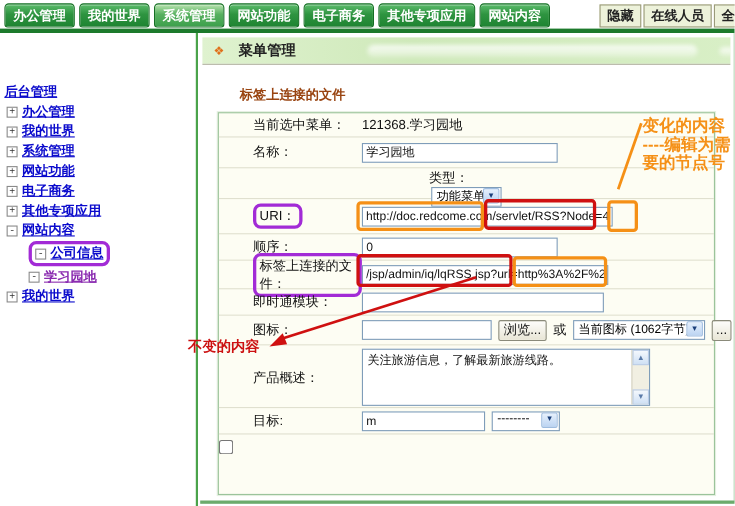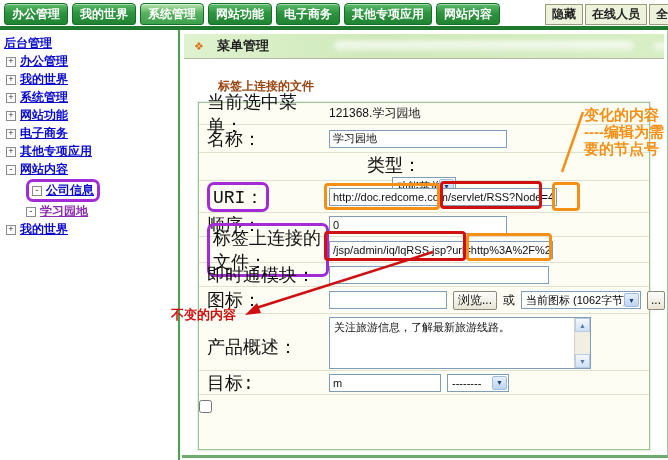"后台管理" .tree-root { margin-top: none -> 40px }
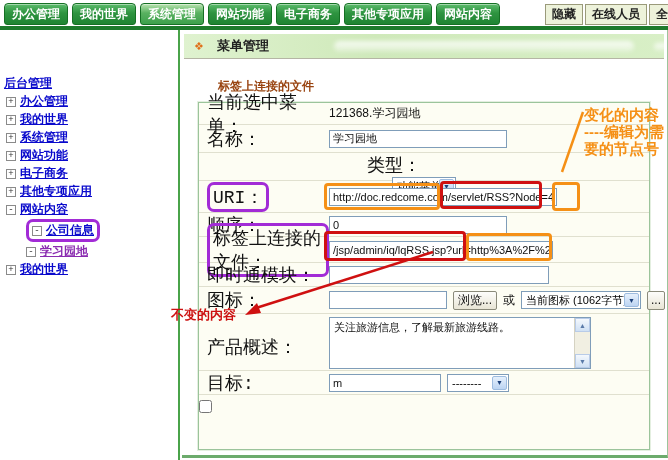"当前选中菜单：" .flabel { font-family: Liberation Mono, monospace -> none; font-size: 18px -> 12px; padding-left: 8px -> 31px }
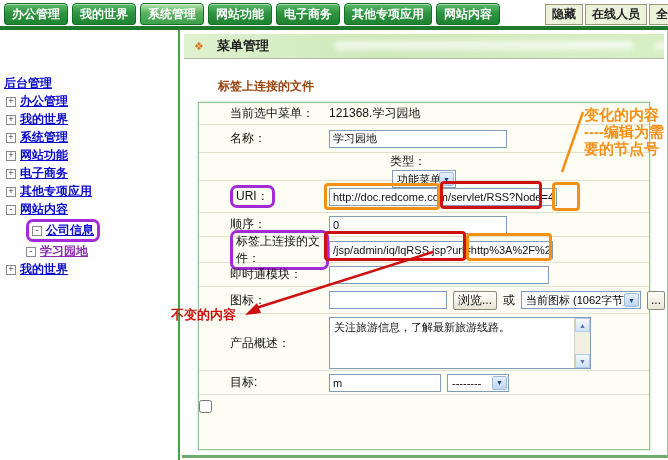"功能菜单" .xp-select { align-items: center -> none }
